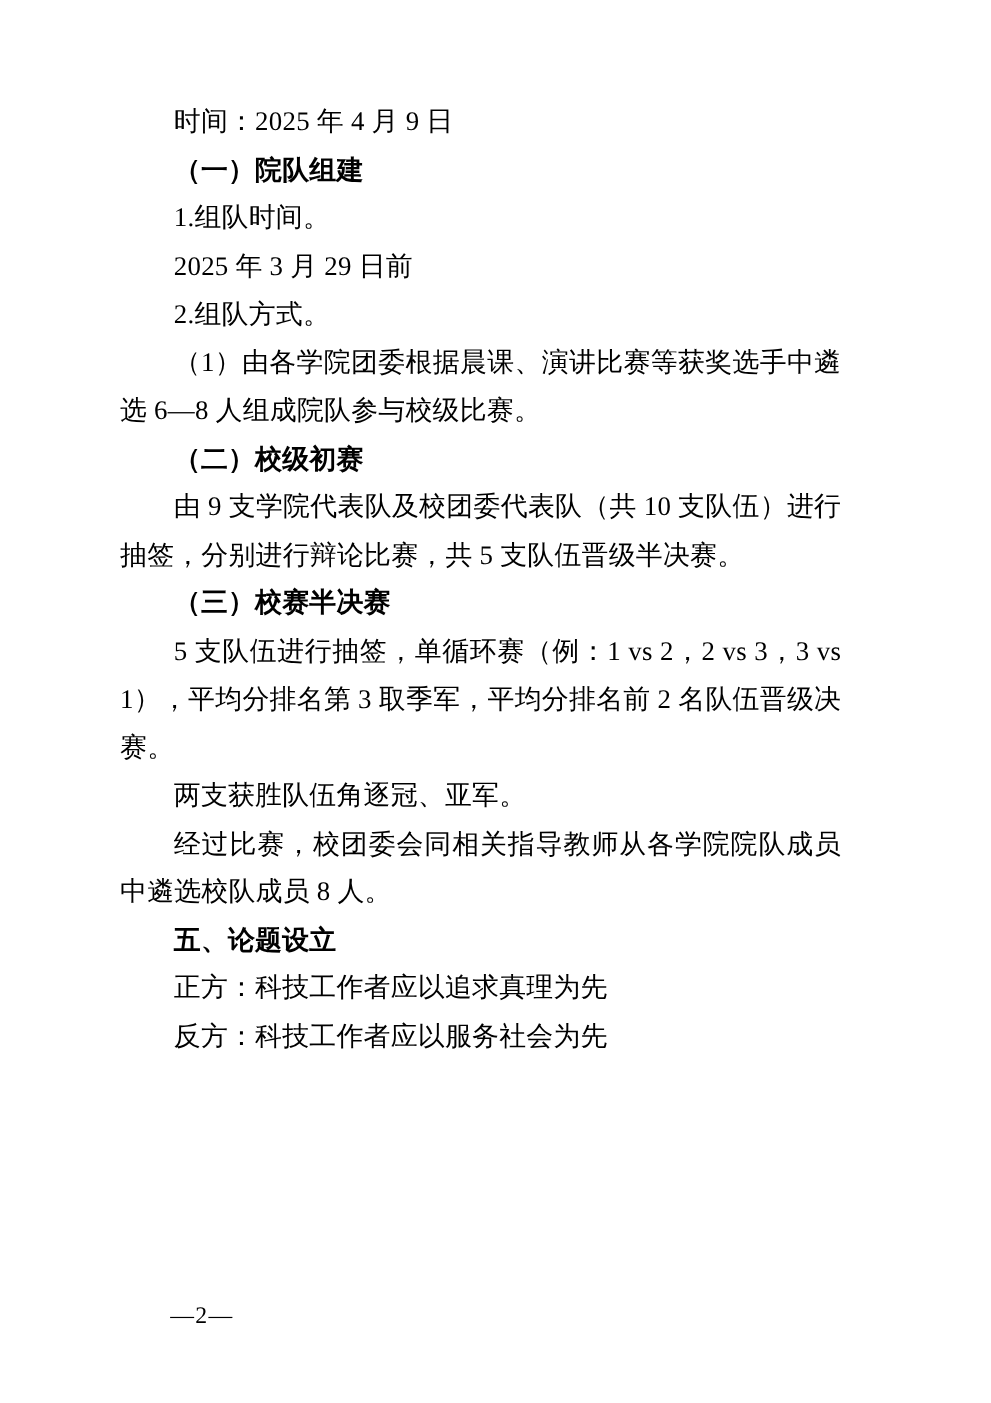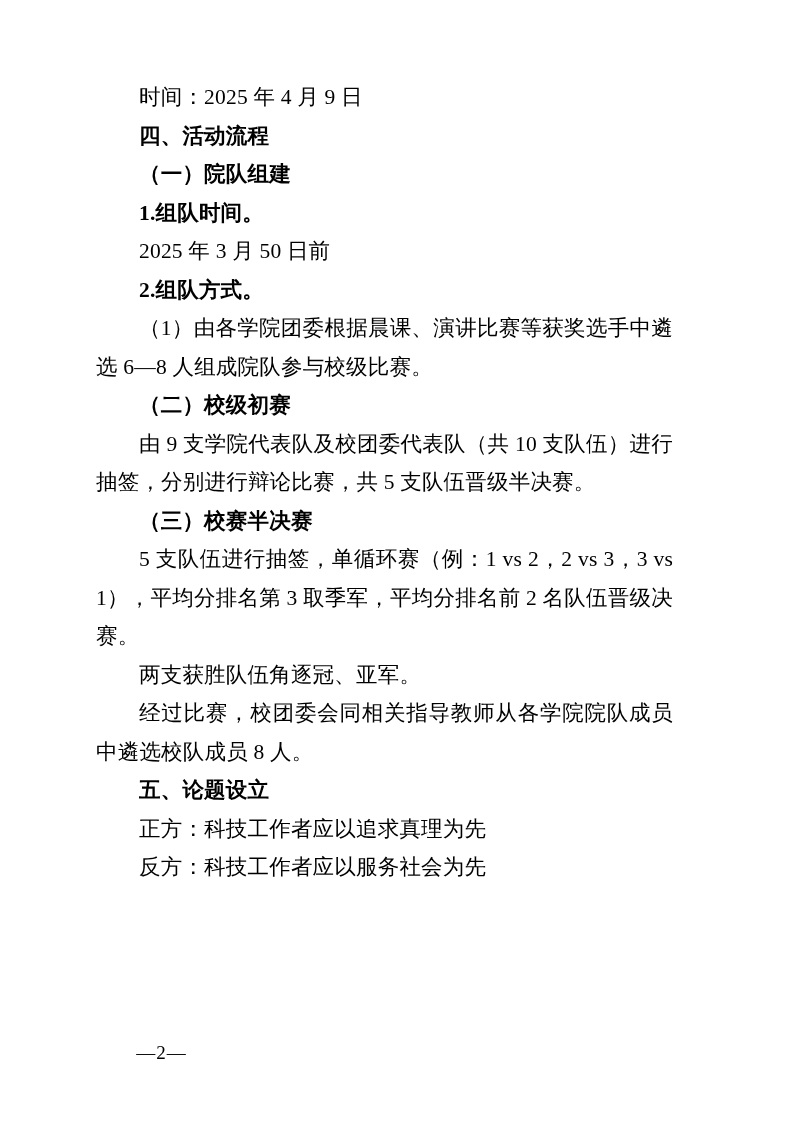"四、活动流程" p.line { html: <p>四、活动流程</p> -> none }
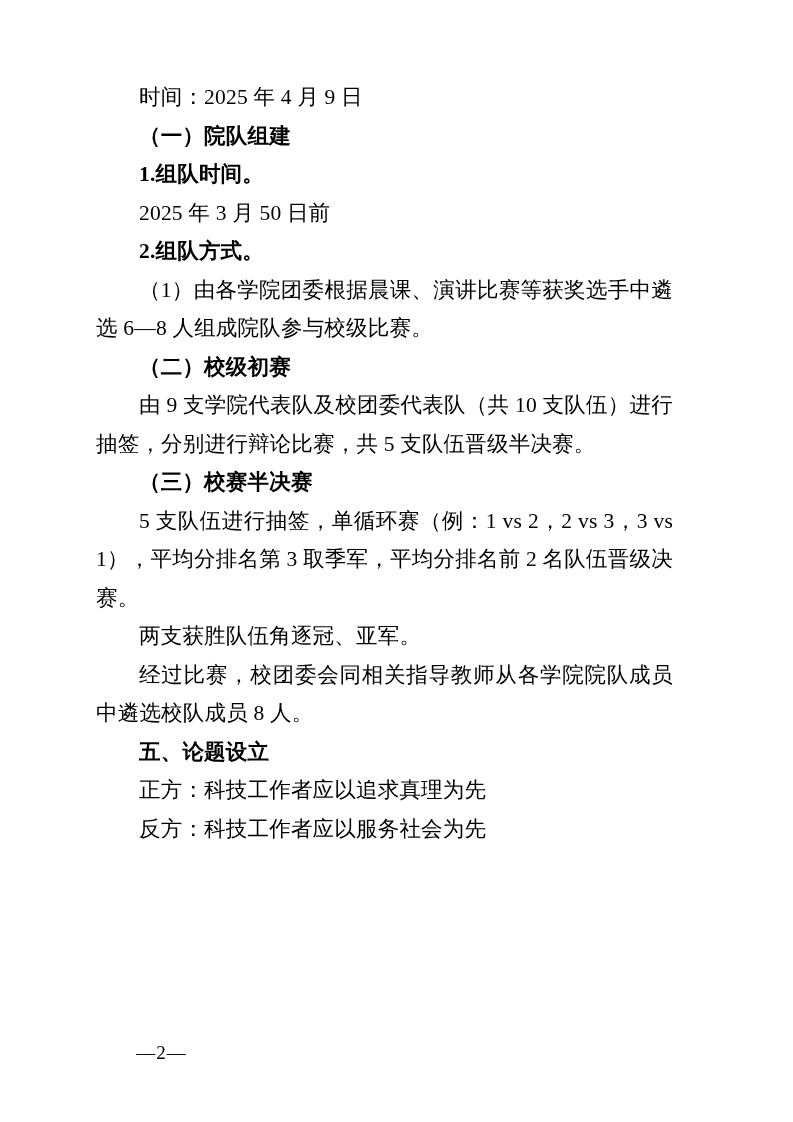"1.组队时间。" .bold-num { font-weight: bold -> normal }
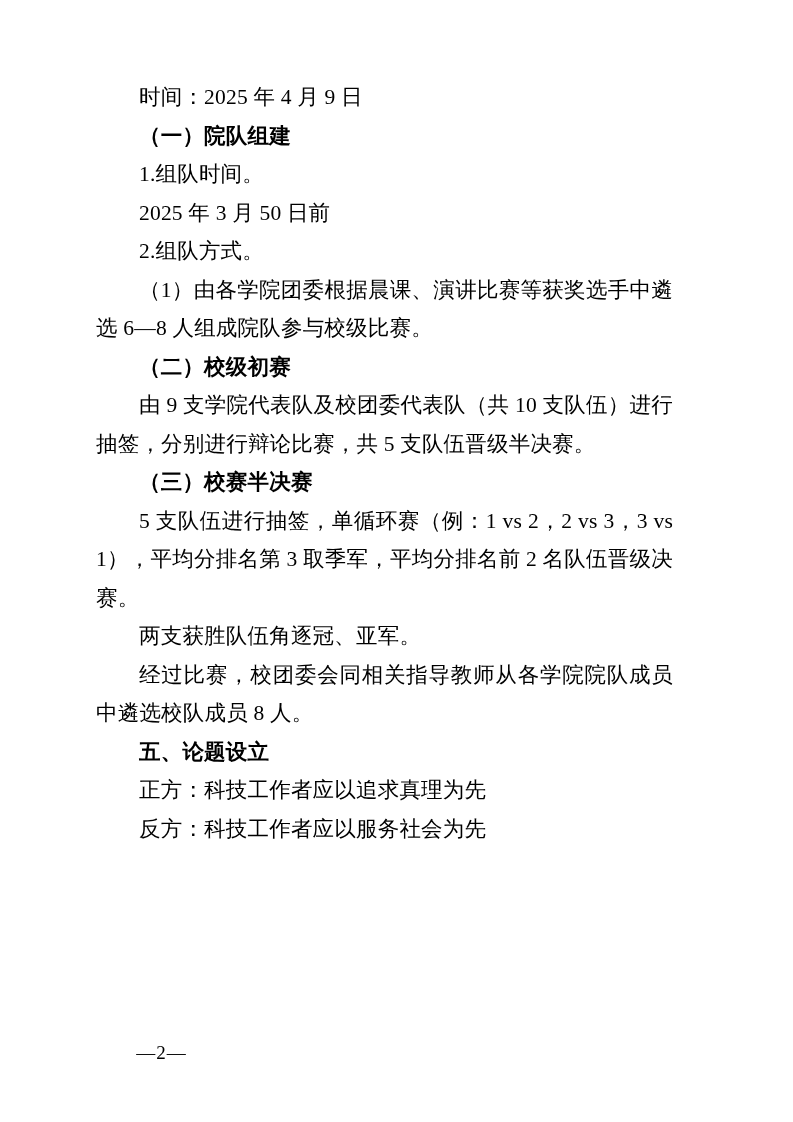"2025 年 3 月 50" p.line { text: 50 -> 29 }
